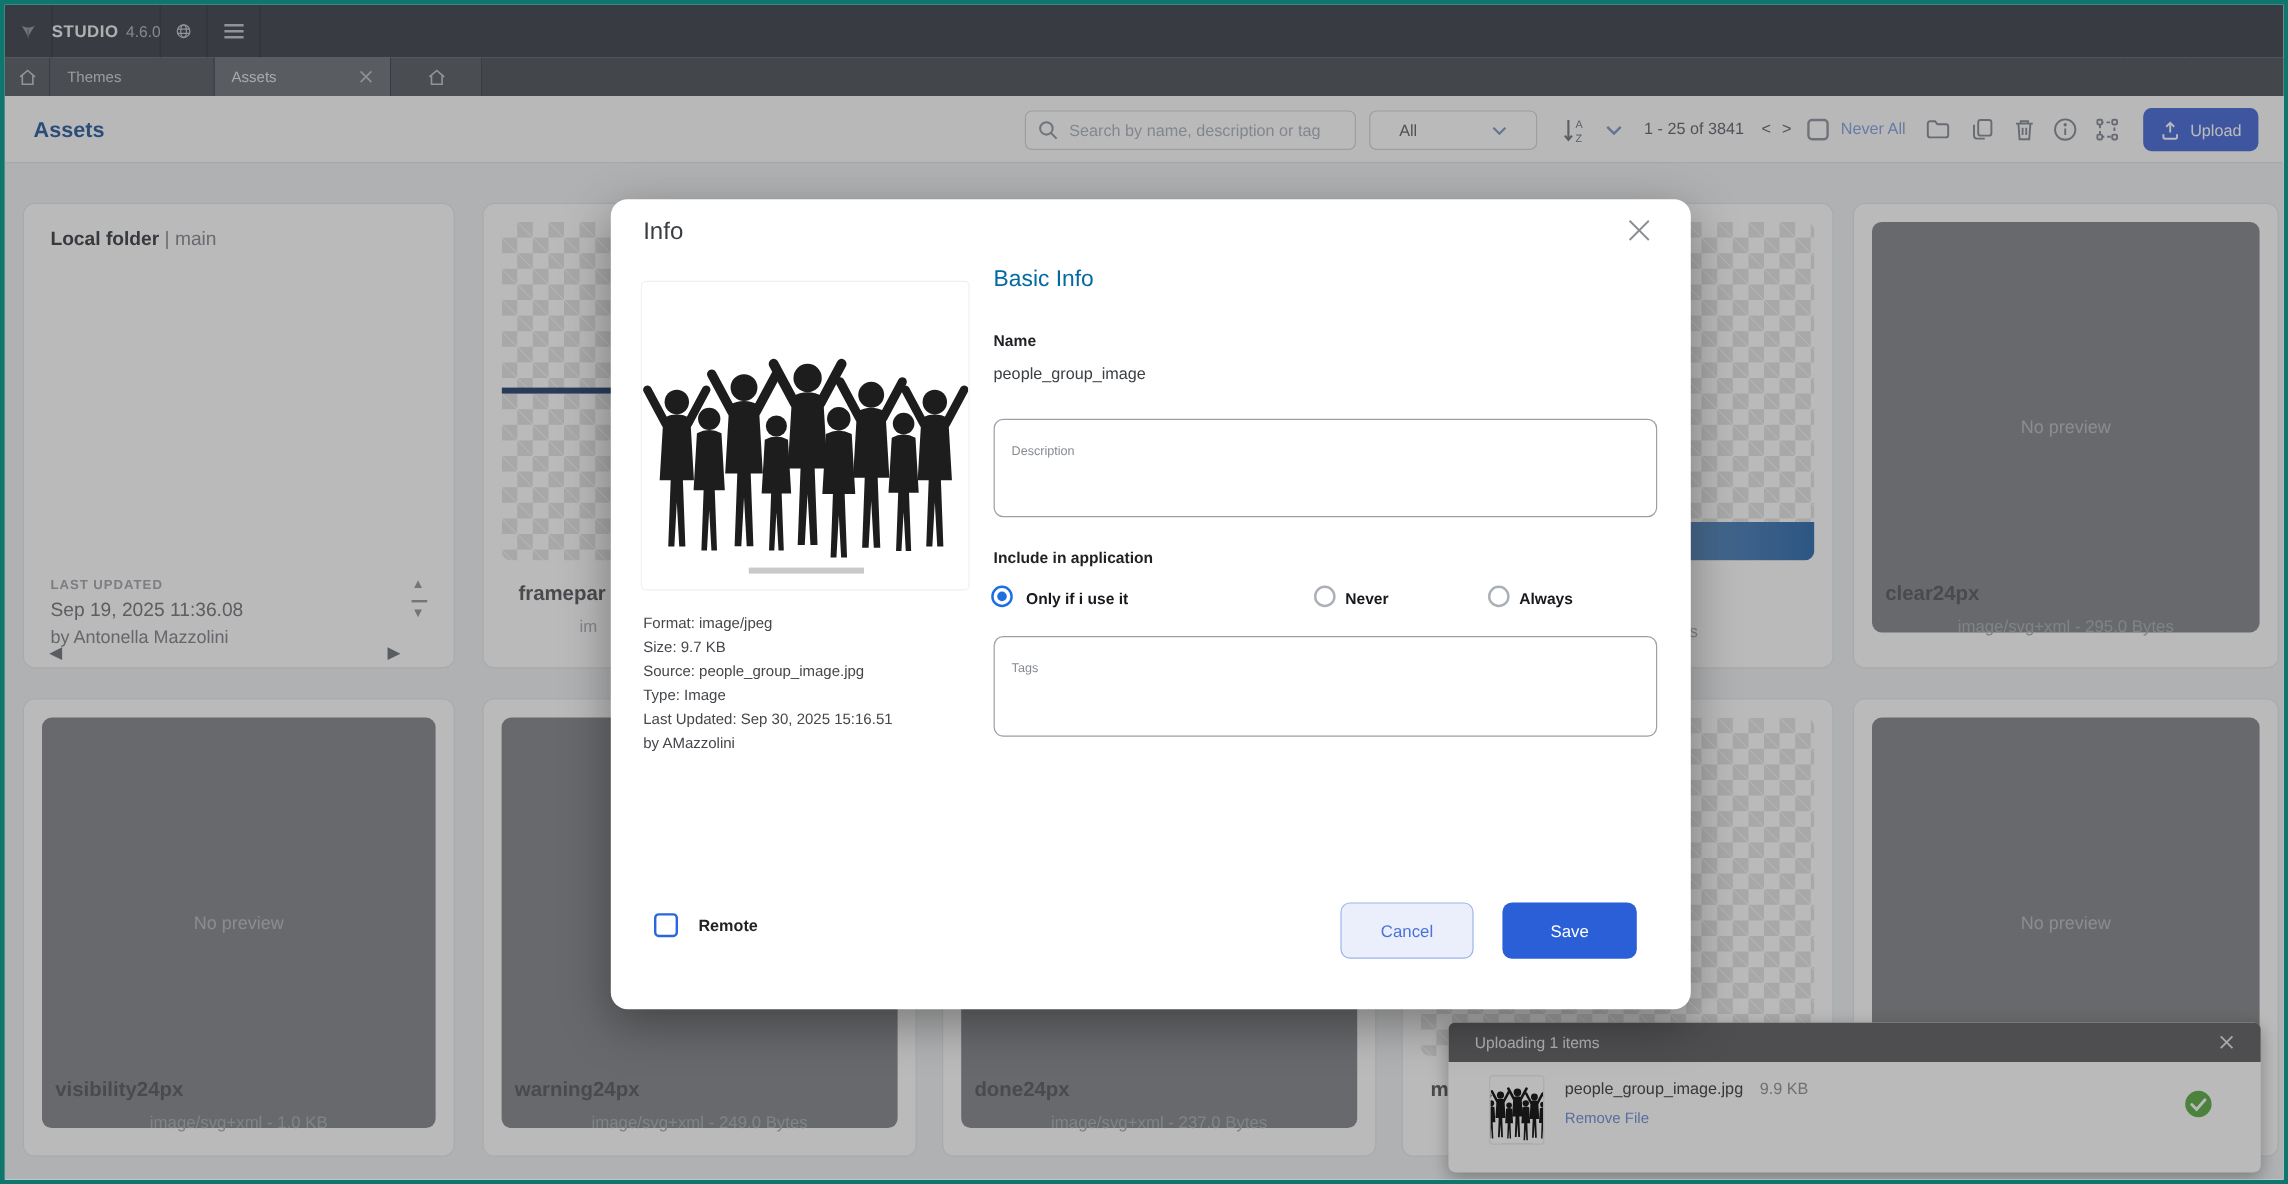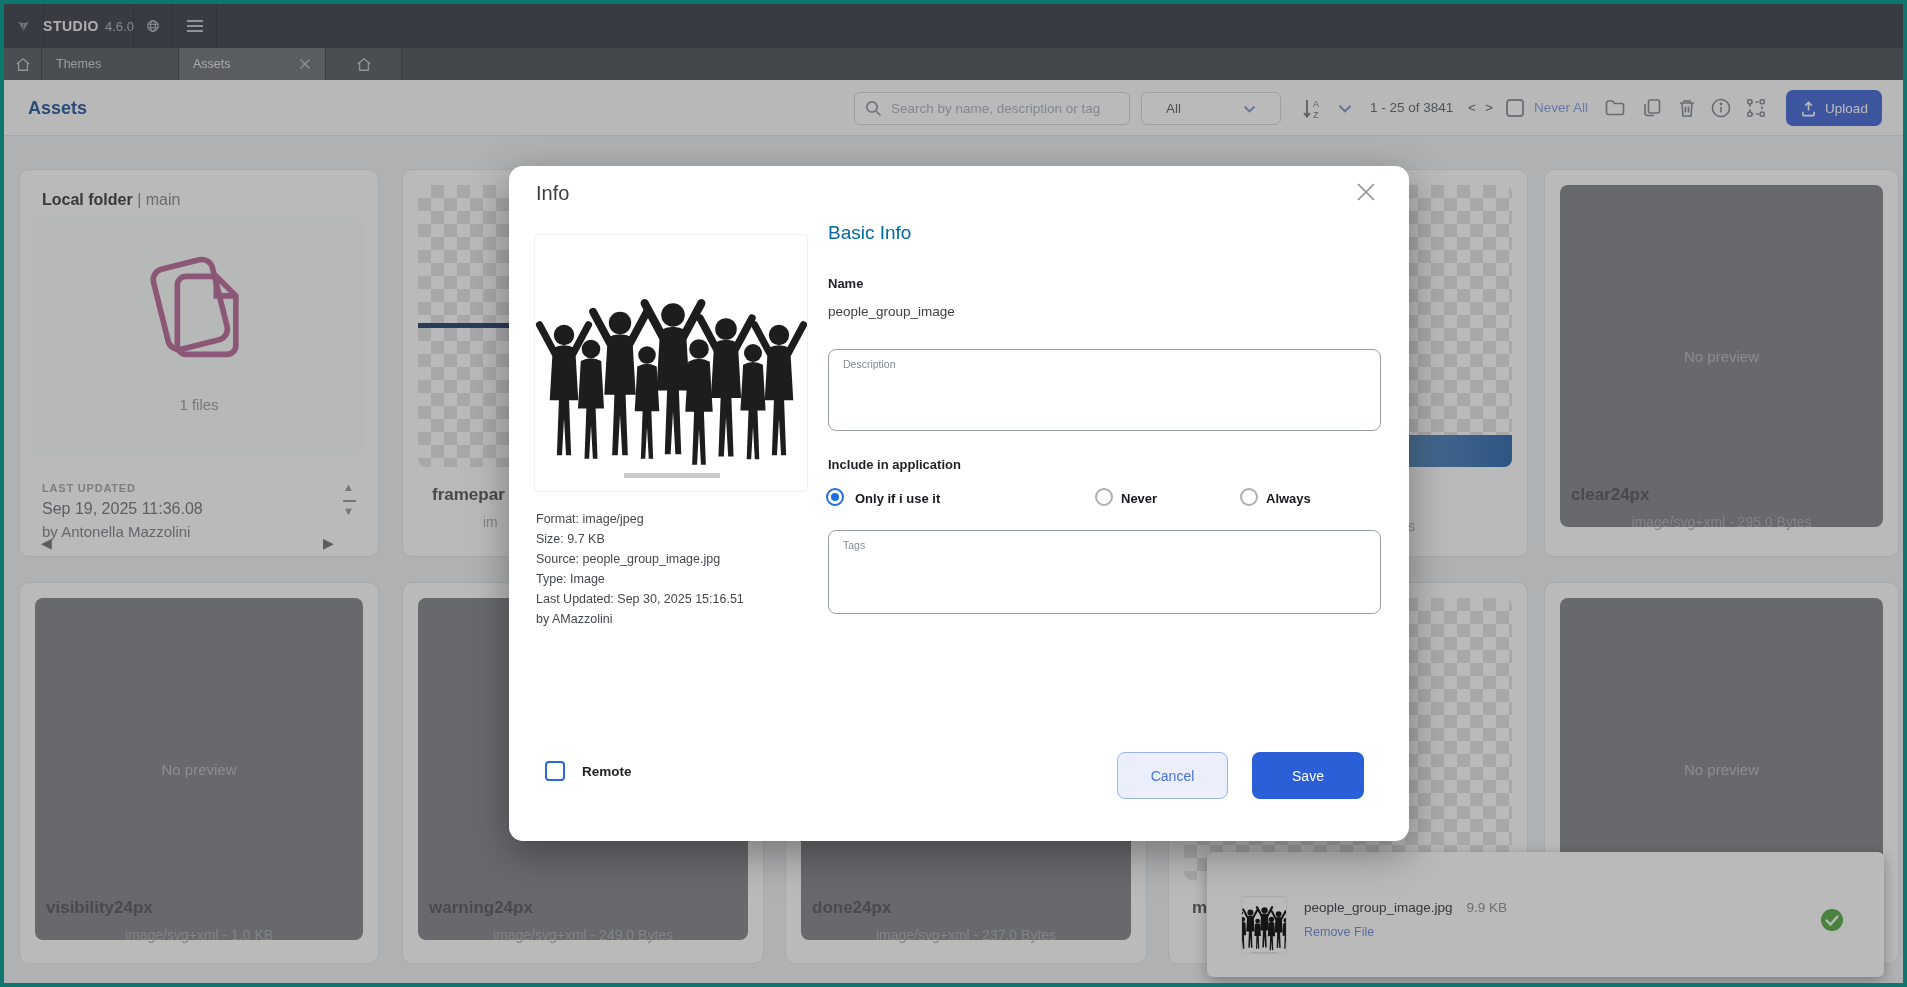"Description" .field { padding: 8px 14px -> 20px 14px }
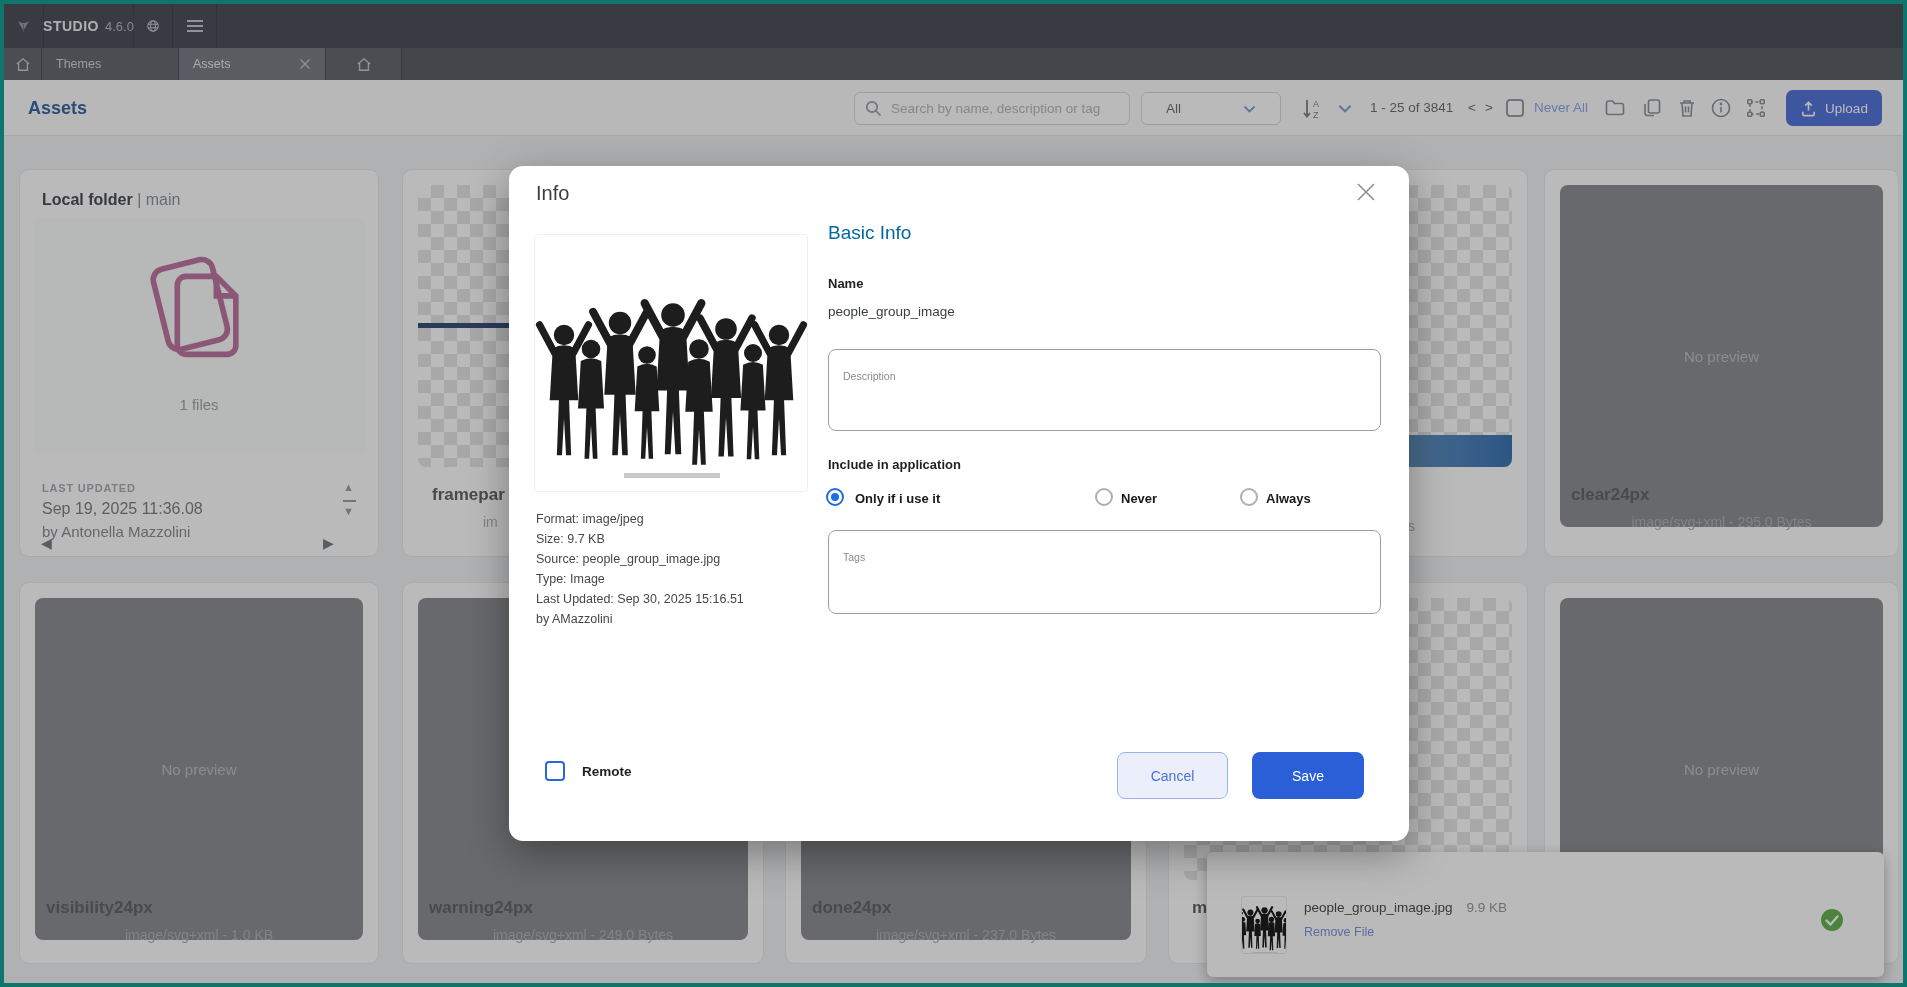"1 files" div.fc-preview { html: <div> <svg> <rect></rect> <path></path> </svg> <div>1 files</div> </div> -> none }
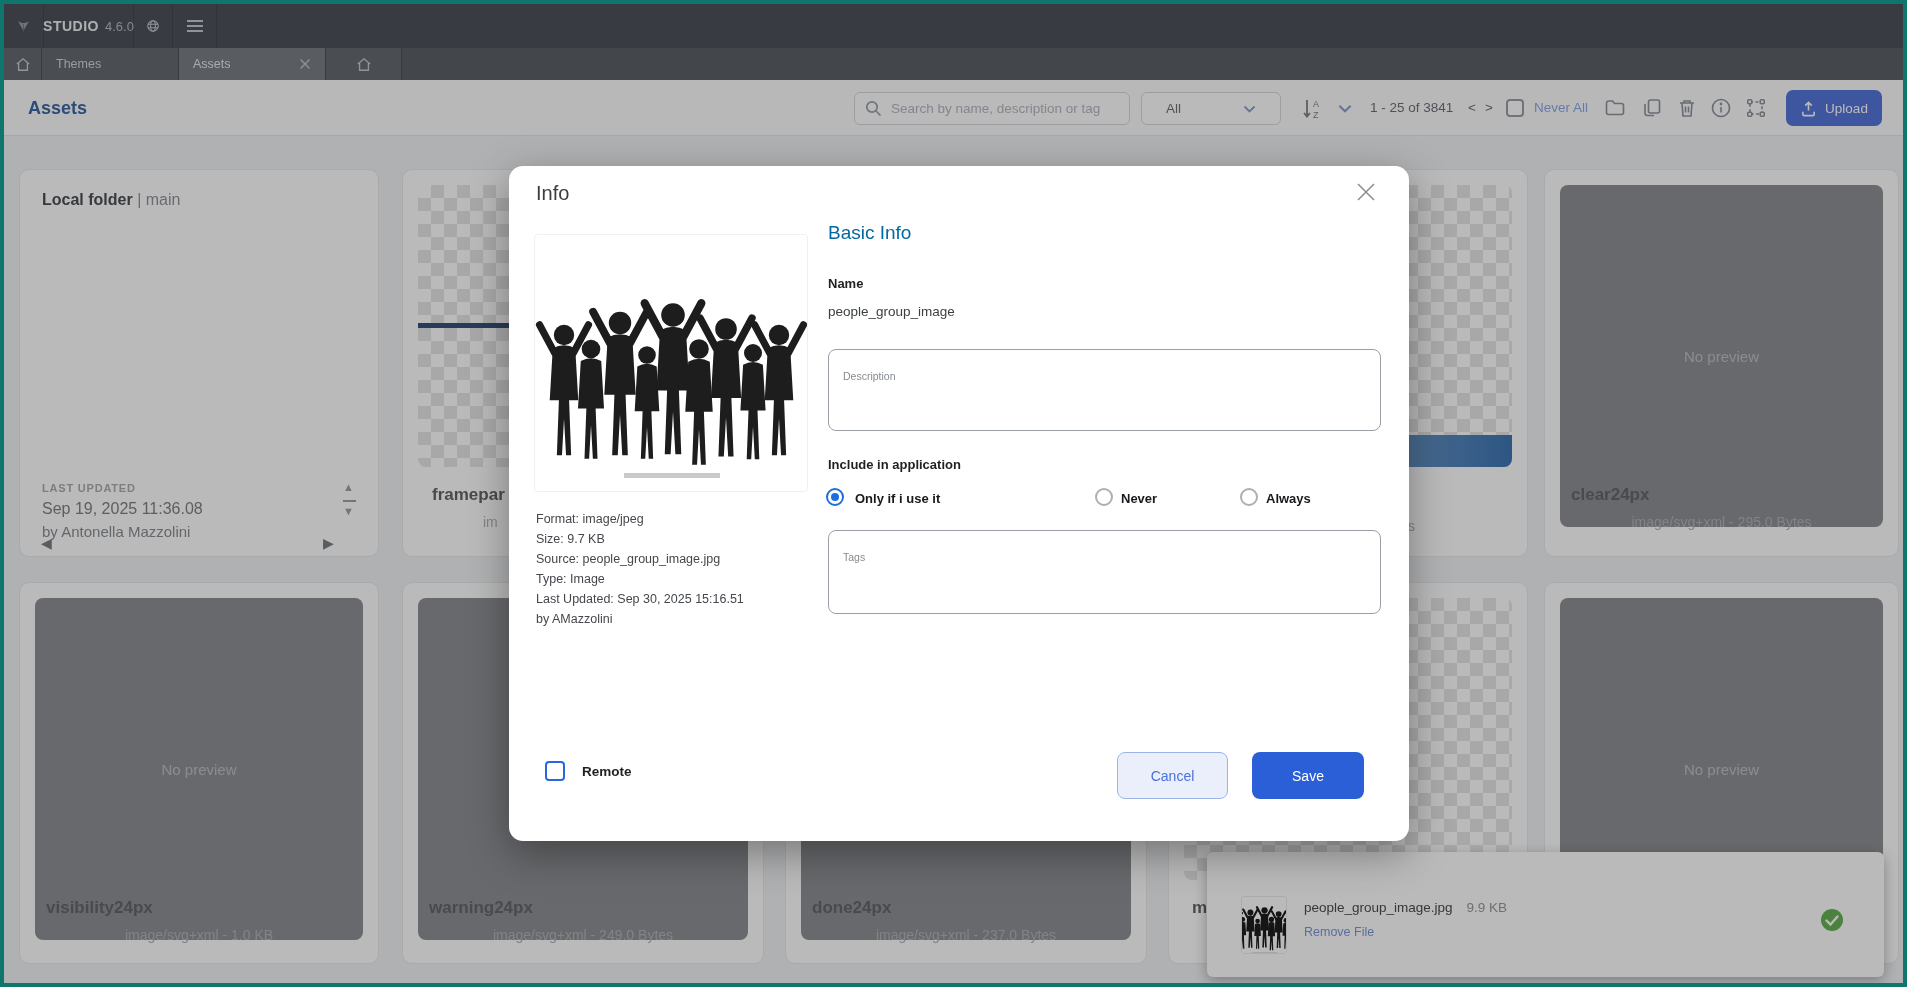"Uploading 1 items" div.upanel-head { html: none -> <div> <span>Uploading 1 items</span> <svg> <path></path> </svg> </div> }
